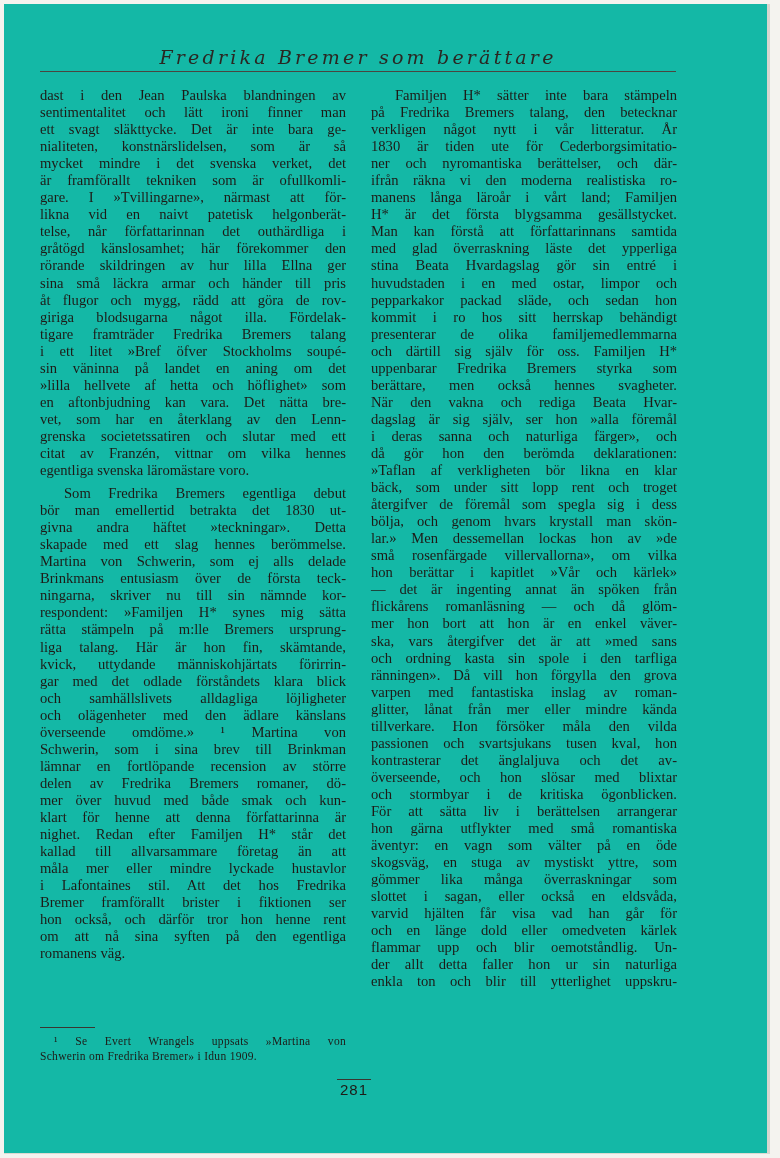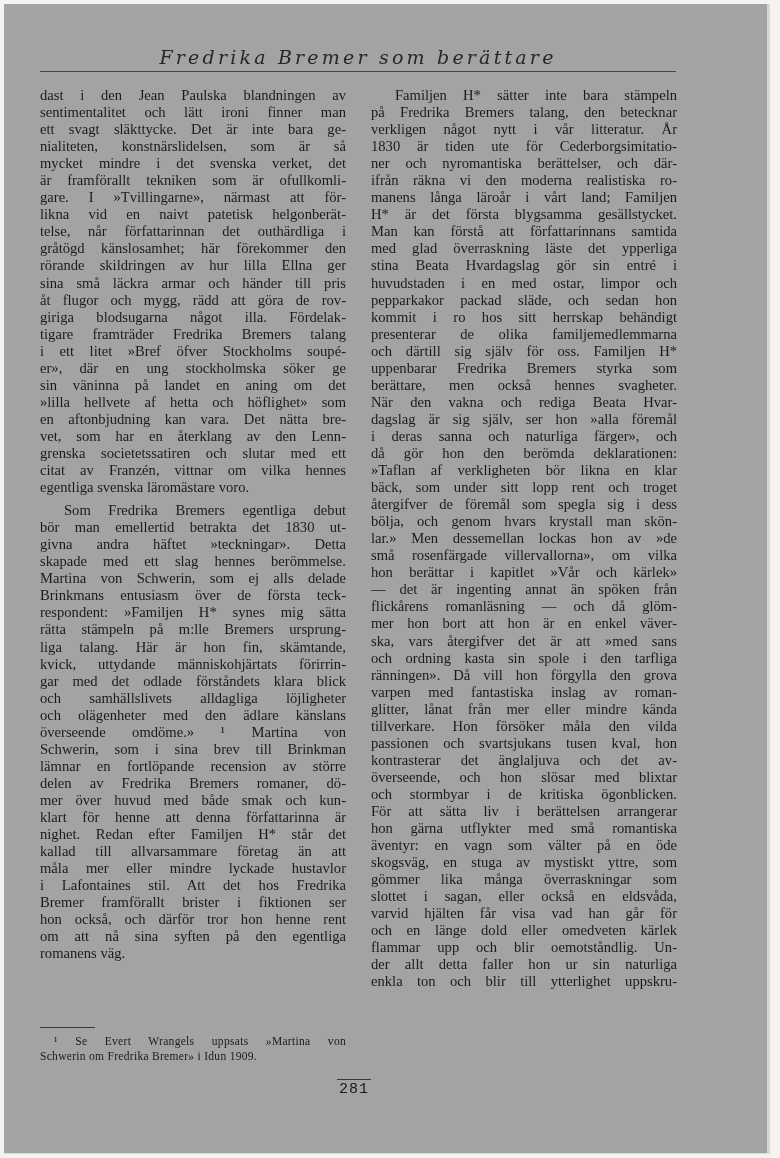"Fredrika Bremer som berättare" .page { background: #a3a3a3 -> #14b8a6 }
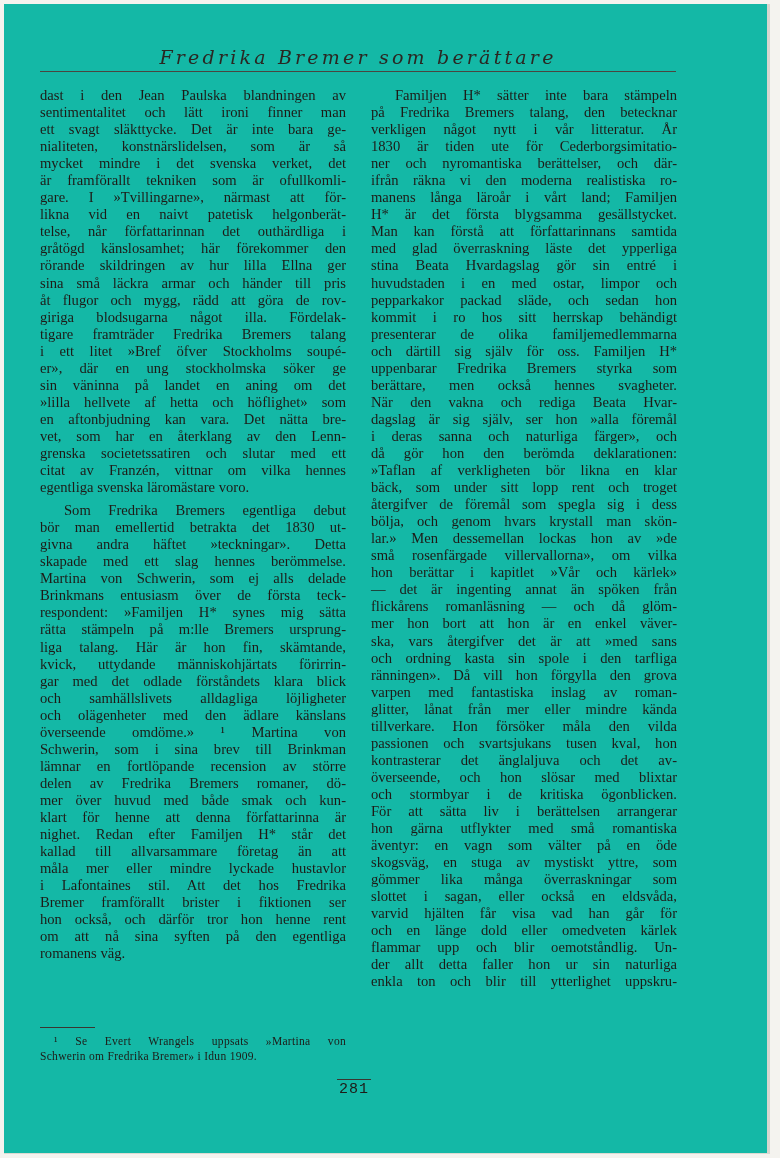"er», där en ung stockholmska" span.line { html: <span>er», där en ung stockholmska söker ge</span> -> none }
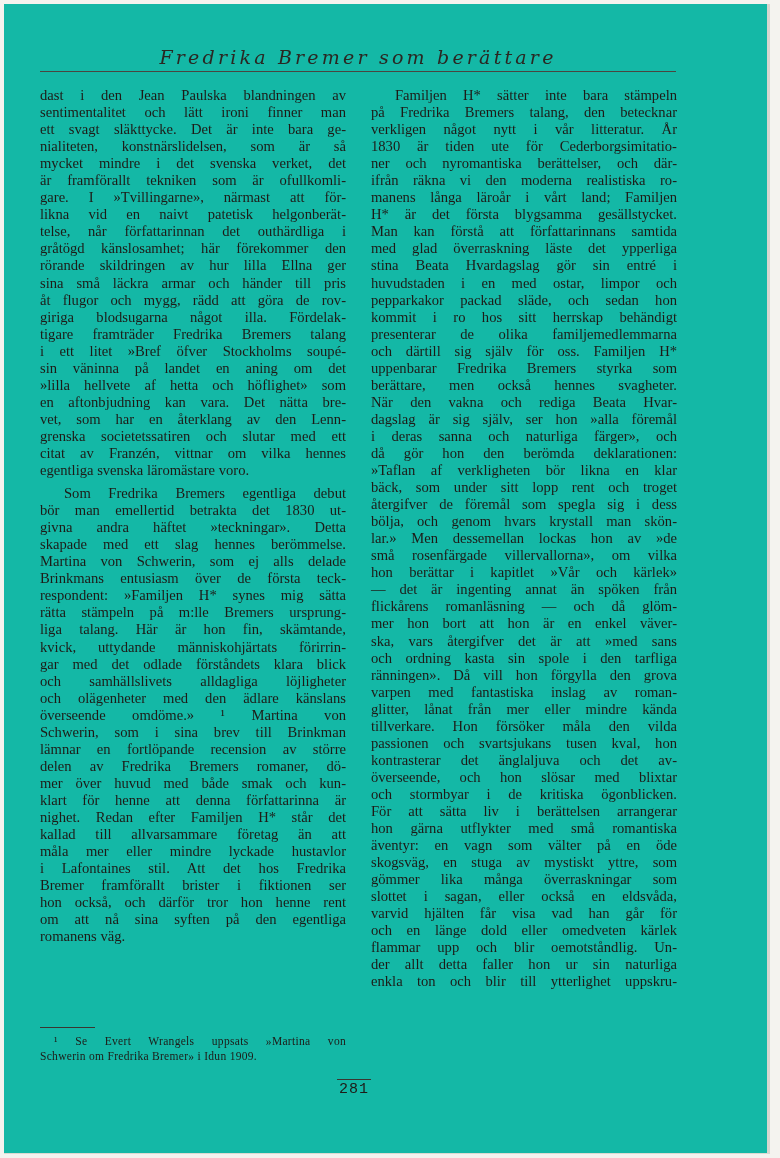"ningarna, skriver nu till sin" span.line { html: none -> <span>ningarna, skriver nu till sin nämnde kor-</span> }
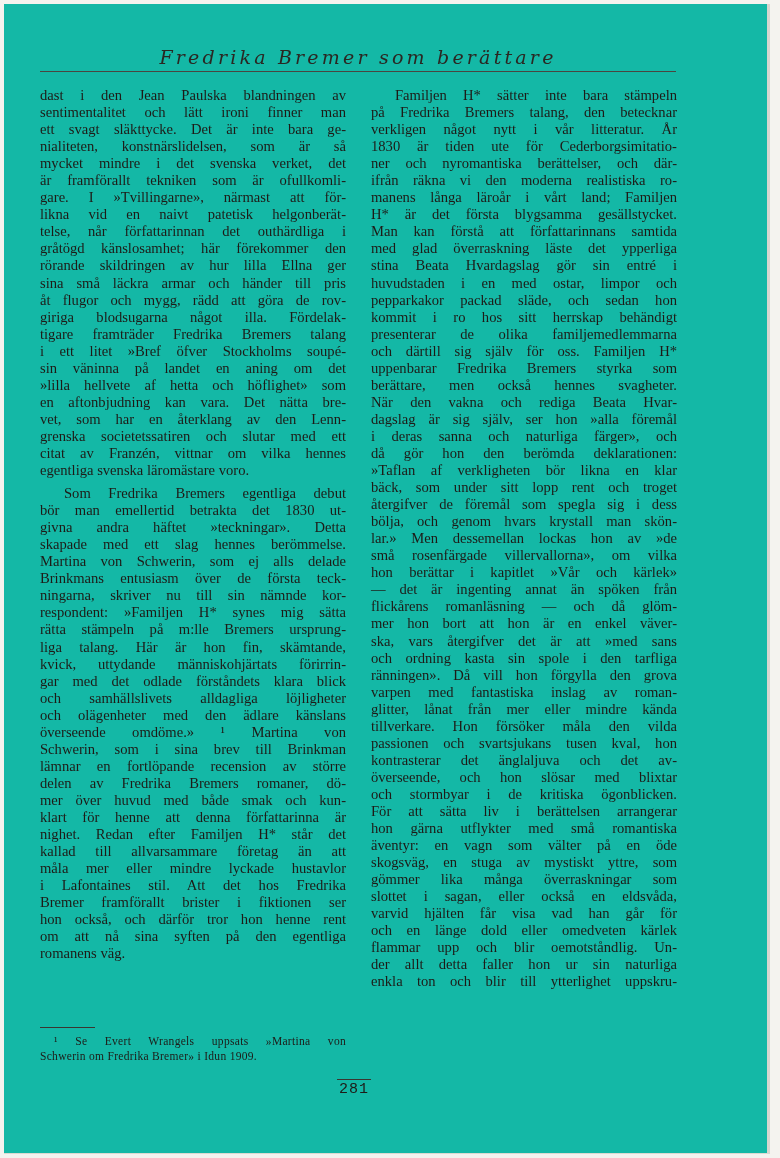"281" .page-num { font-family: Liberation Mono, monospace -> Liberation Sans, sans-serif }
